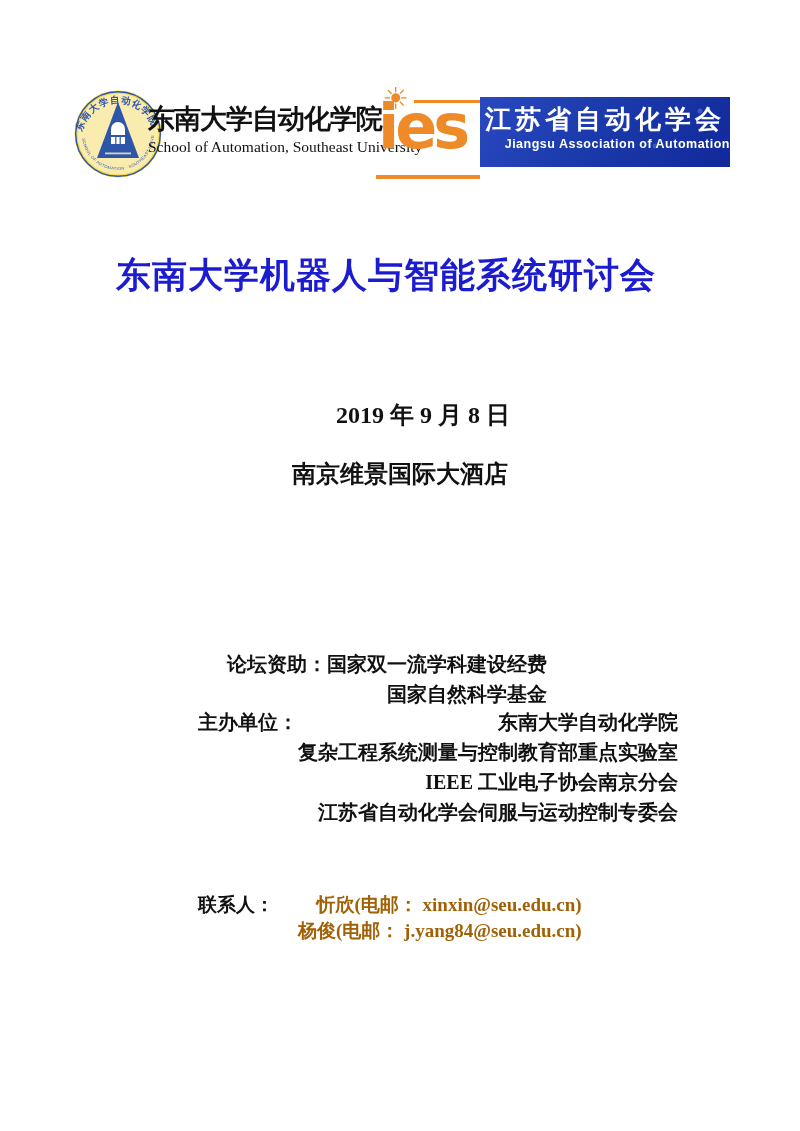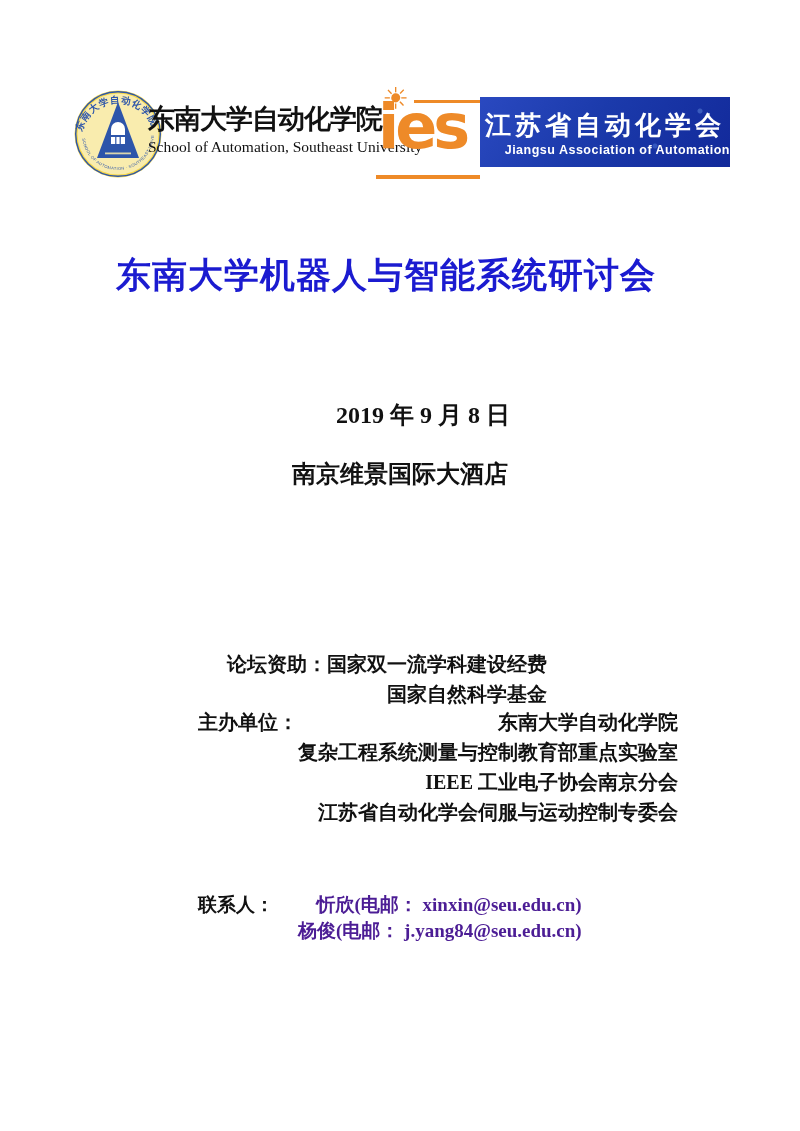"江苏省自动化学会" .banner-cn { margin-top: 13px -> 7px }
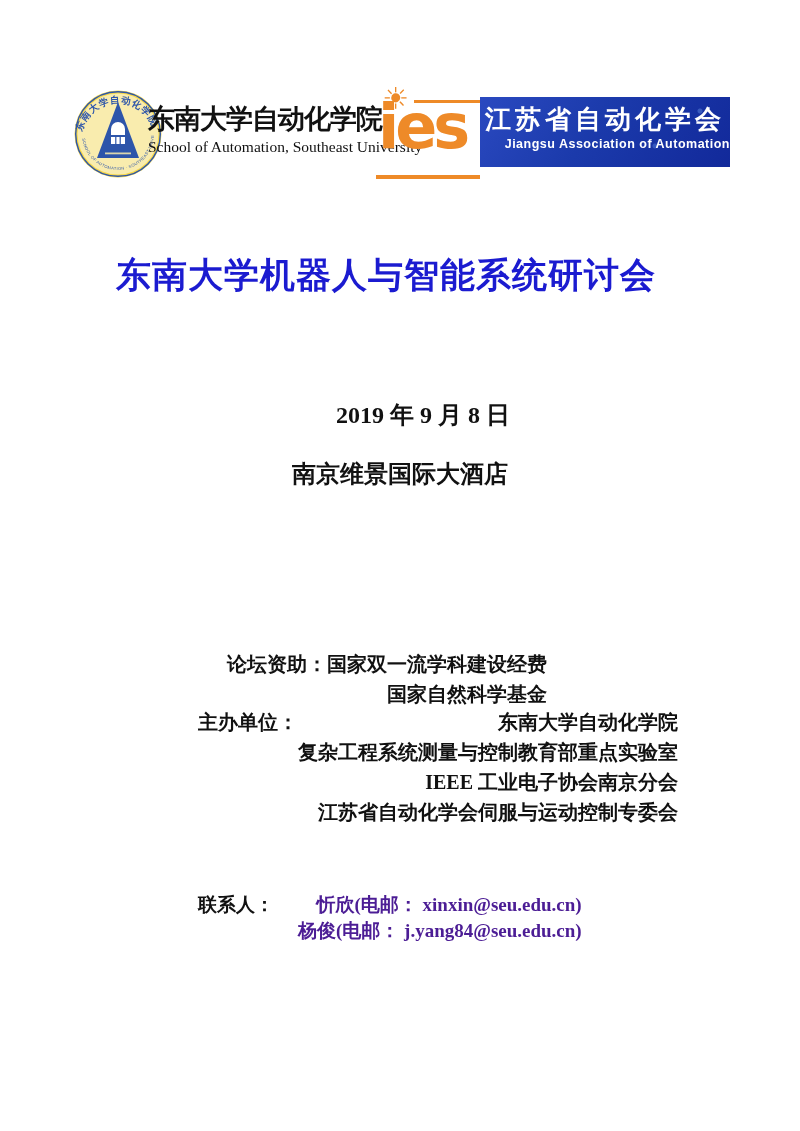"忻欣(电邮： xinxin@seu.edu.cn)" .block-contact .items div { color: #4c1d95 -> #a16207 }
